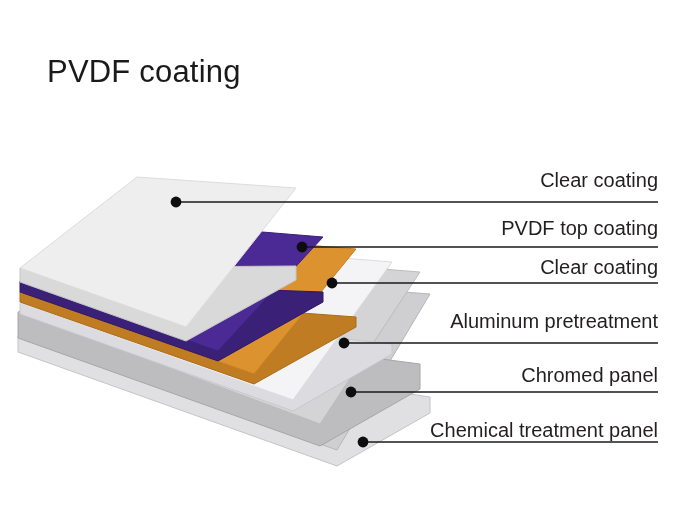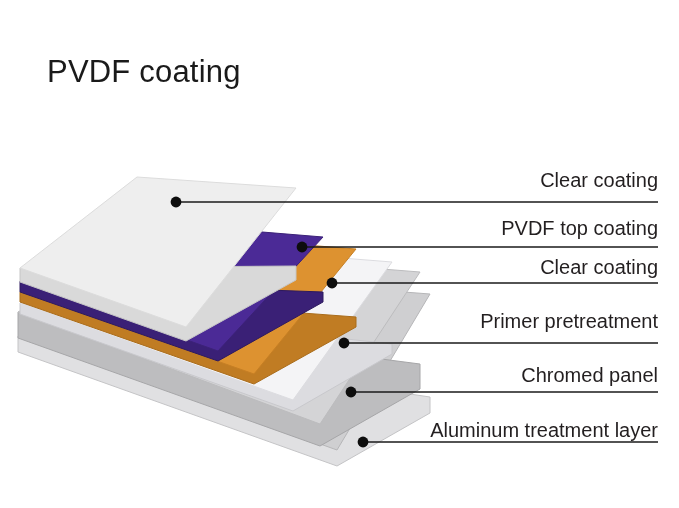"Primer pretreatment" div.callout-label { text: Primer -> Aluminum }
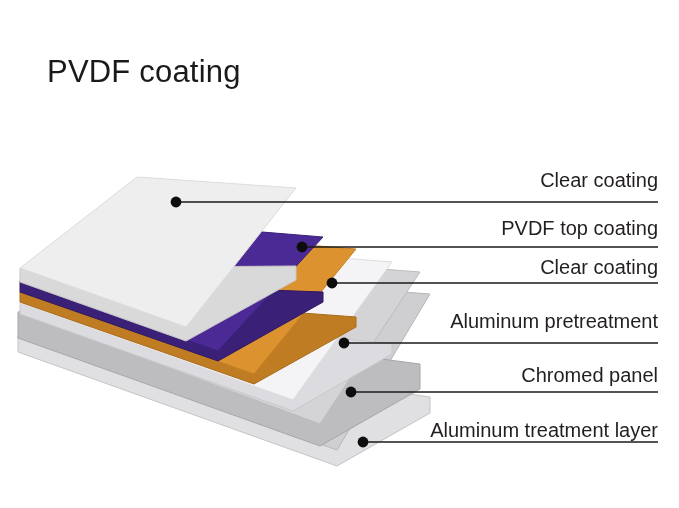"Aluminum treatment layer" div.callout-label { text: Aluminum treatment layer -> Chemical treatment panel }
